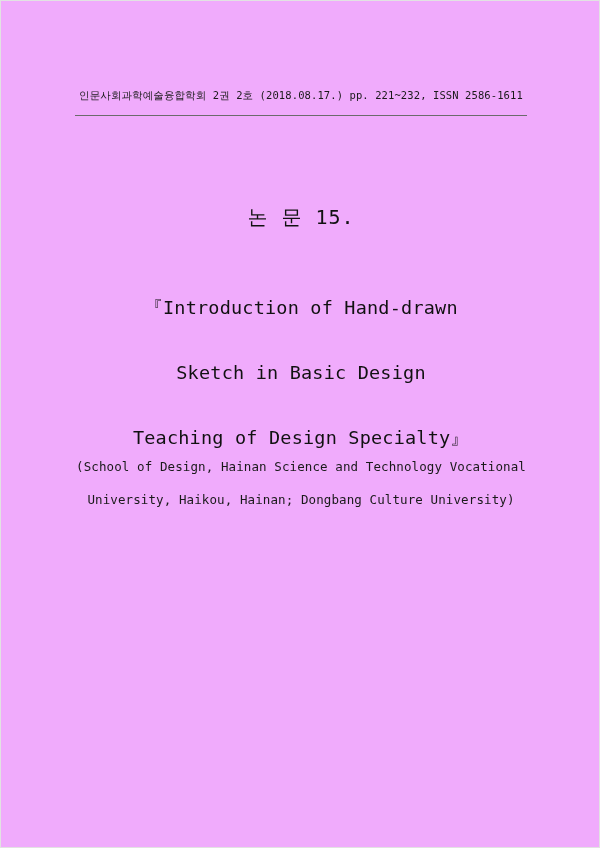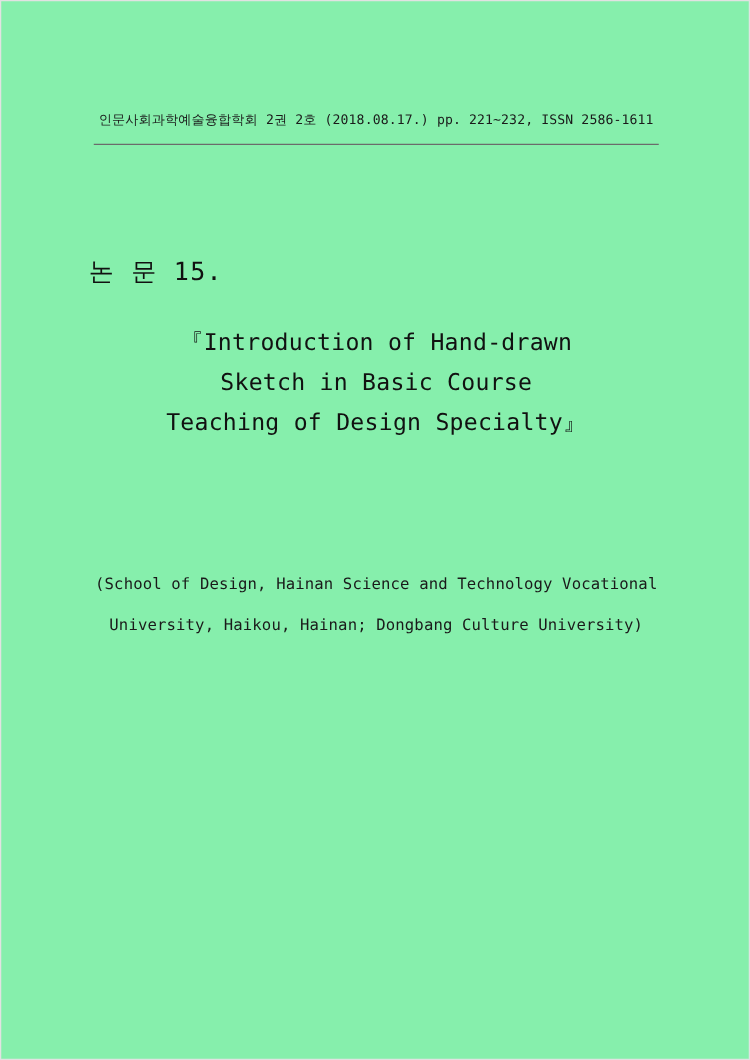"인문사회과학예술융합학회 2권 2호 (2018.08.17.) pp." .page { background: #86efac -> #f0abfc }
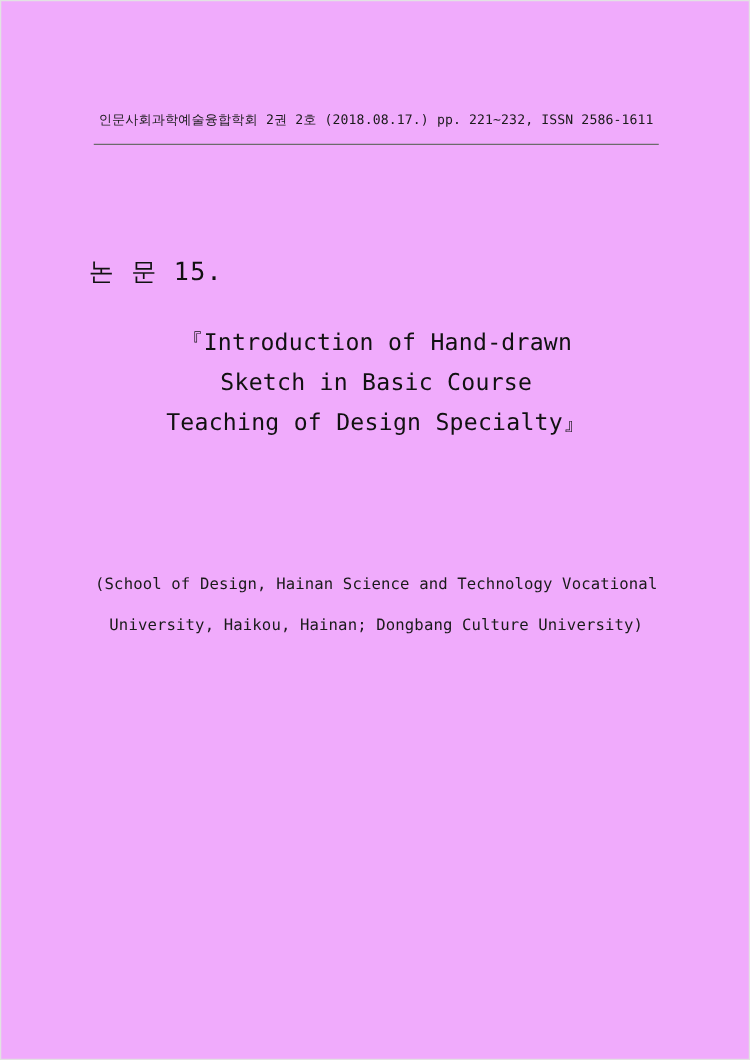"논 문 15." .paper-number { text-align: left -> center }
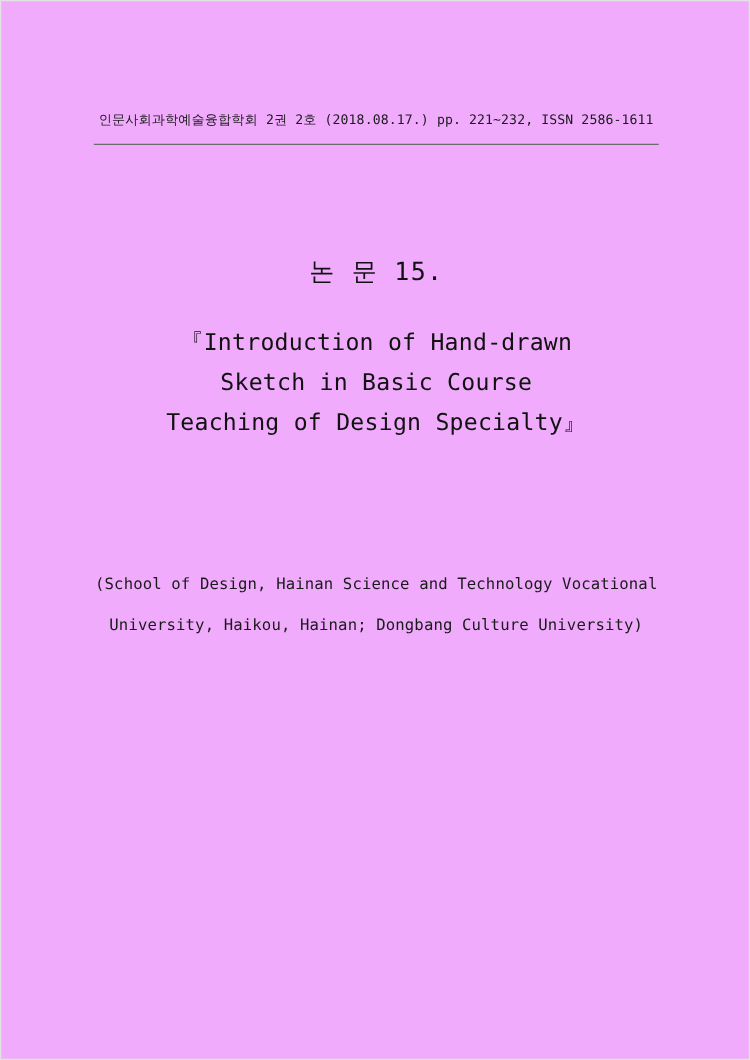"『Introduction of Hand-drawn" .title-line { margin-top: none -> 33px }
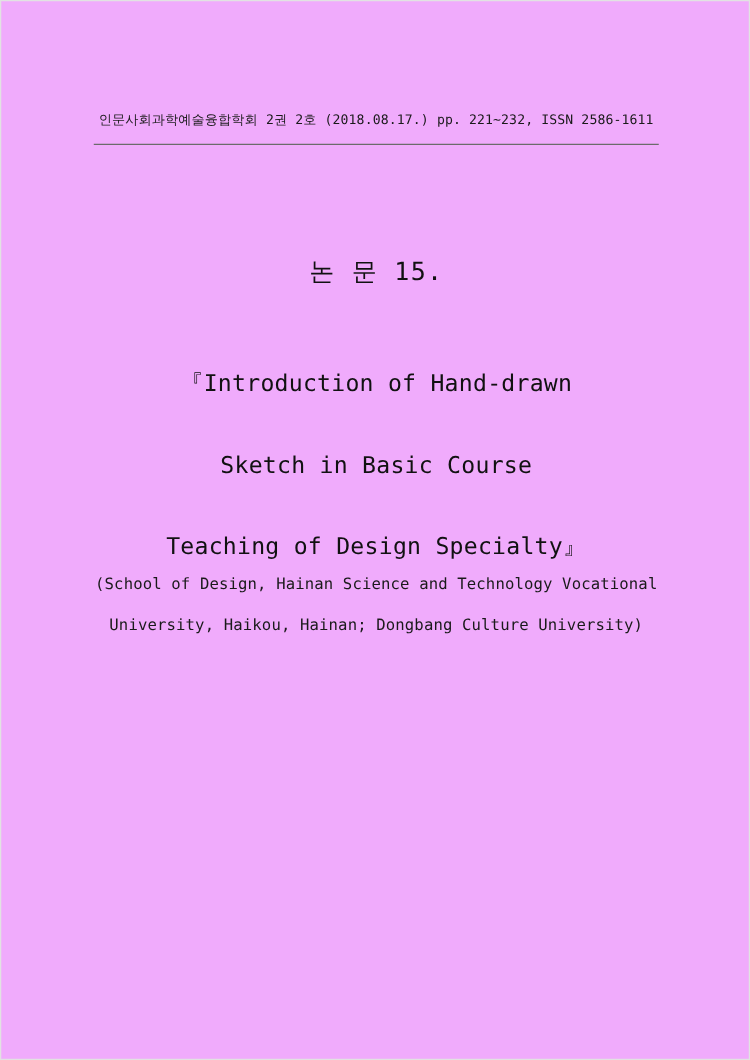"Sketch in Basic Course" span.title-line { text: Course -> Design }
